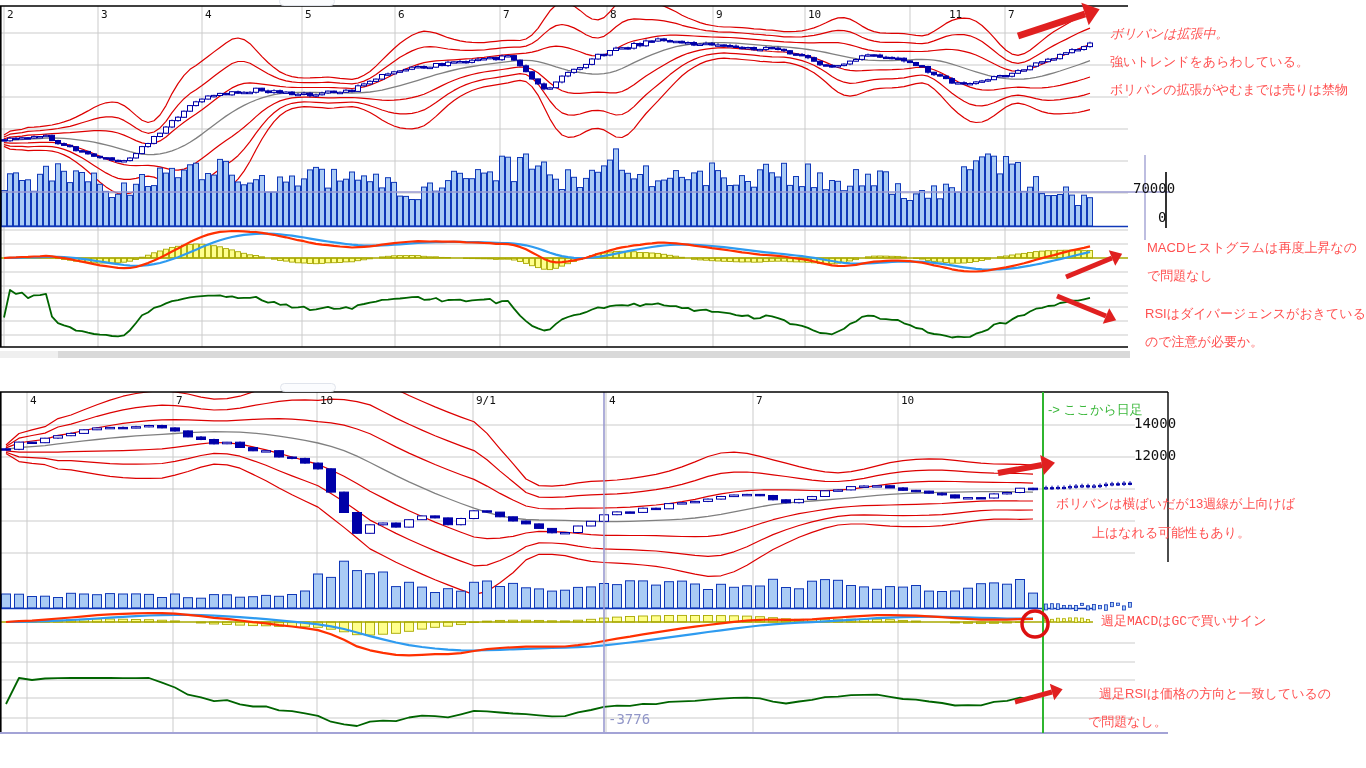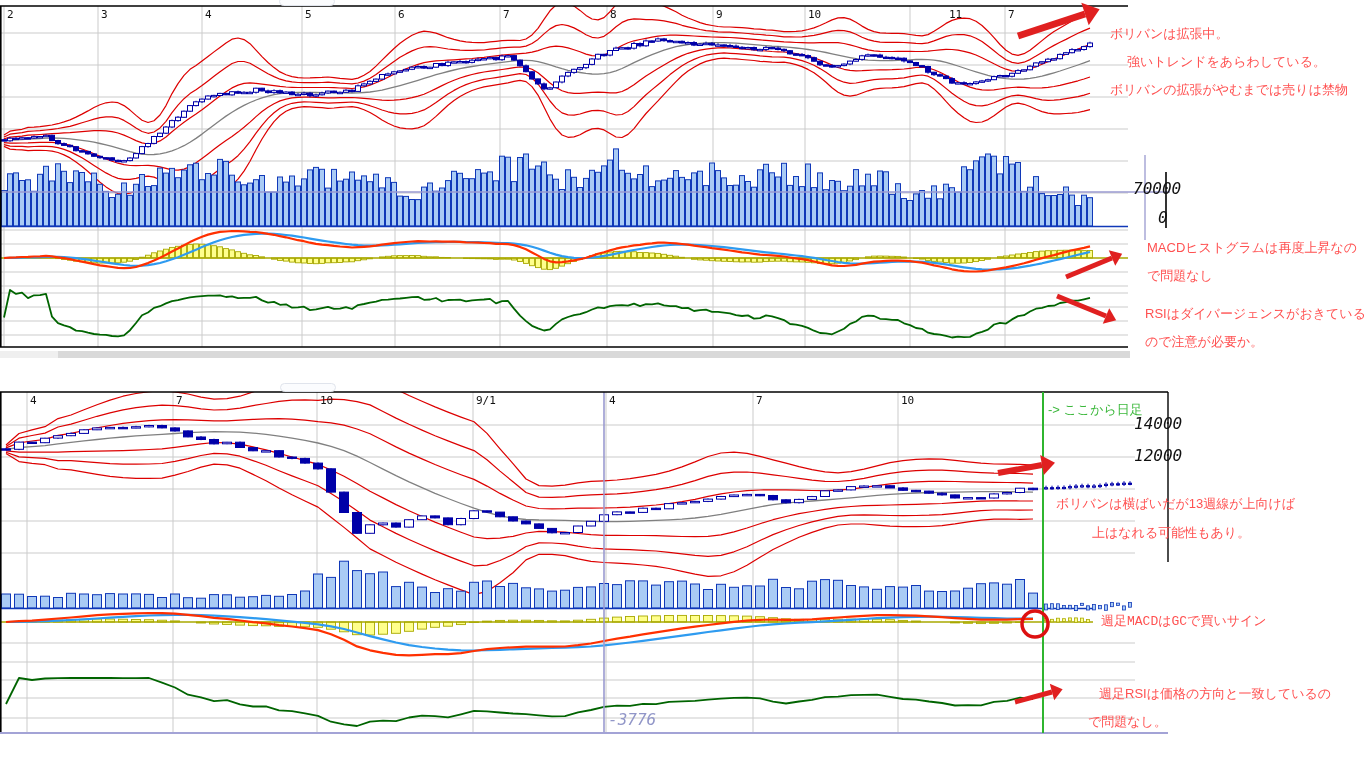"ボリバンは拡張中。" div.ann { font-style: none -> italic }
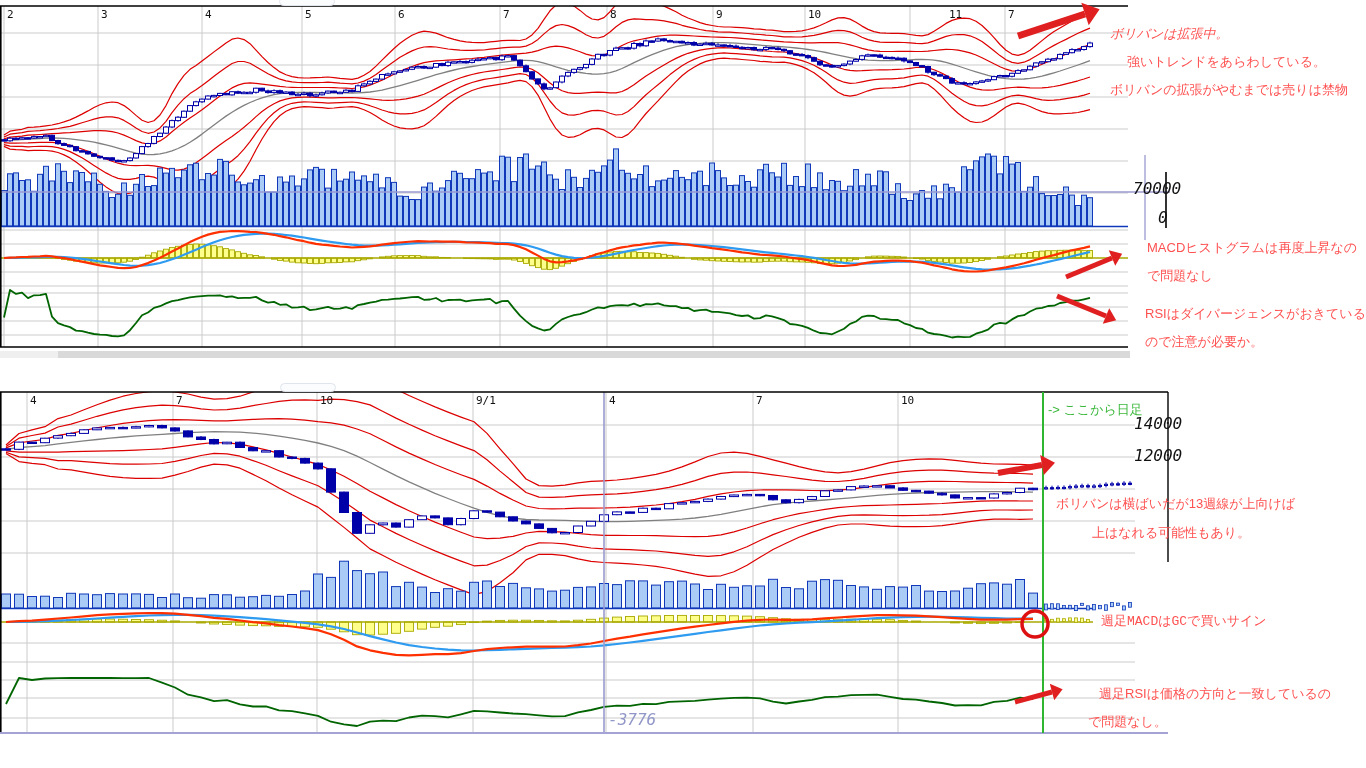"強いトレンドをあらわしている。" div.ann { margin-left: 17px -> none }
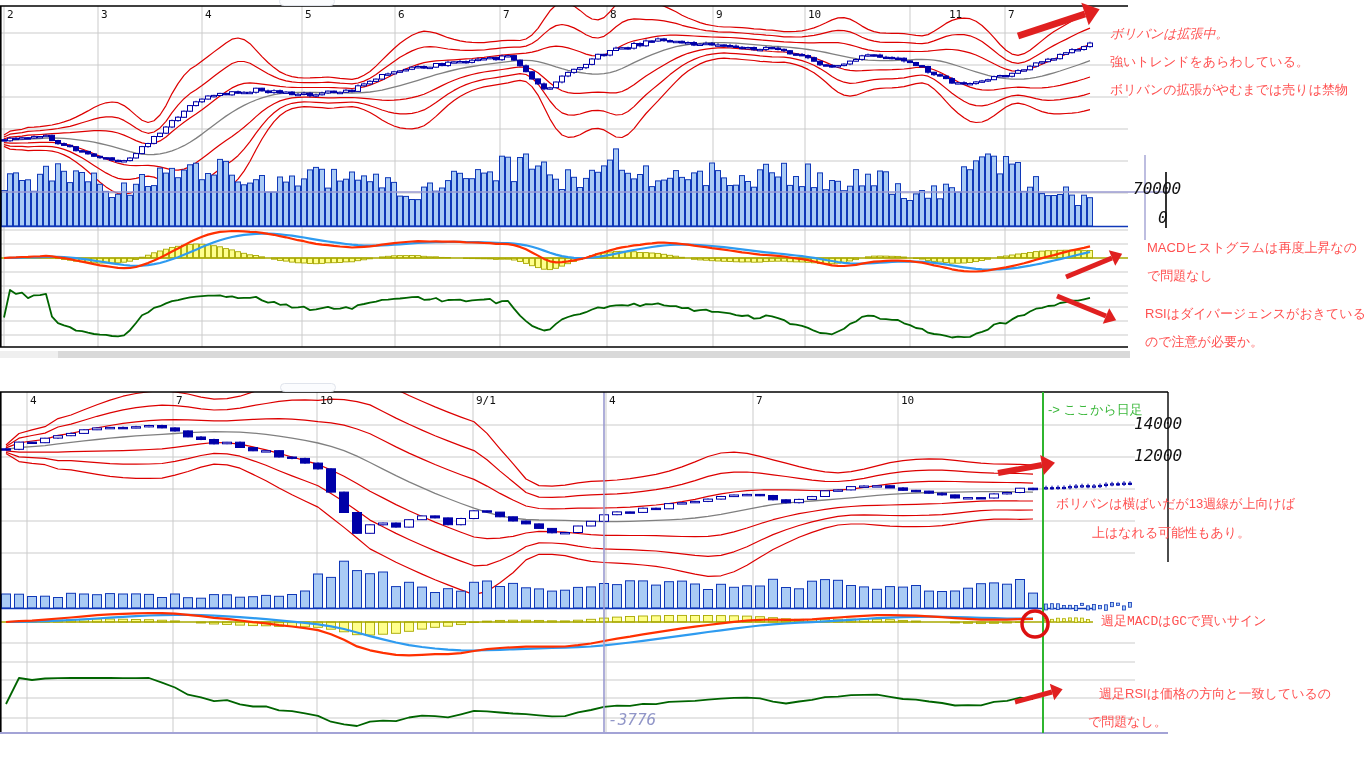"70000" .axnum { font-size: 16px -> 14px; font-style: italic -> none }
